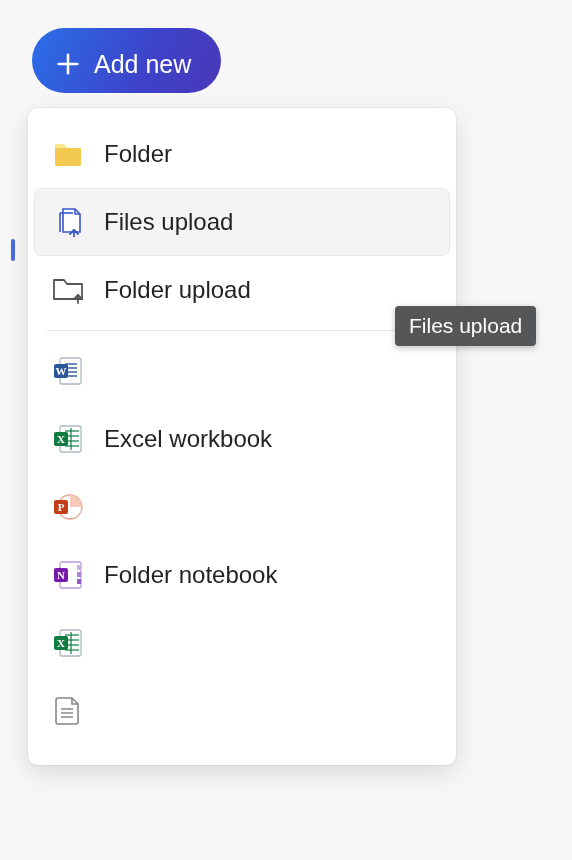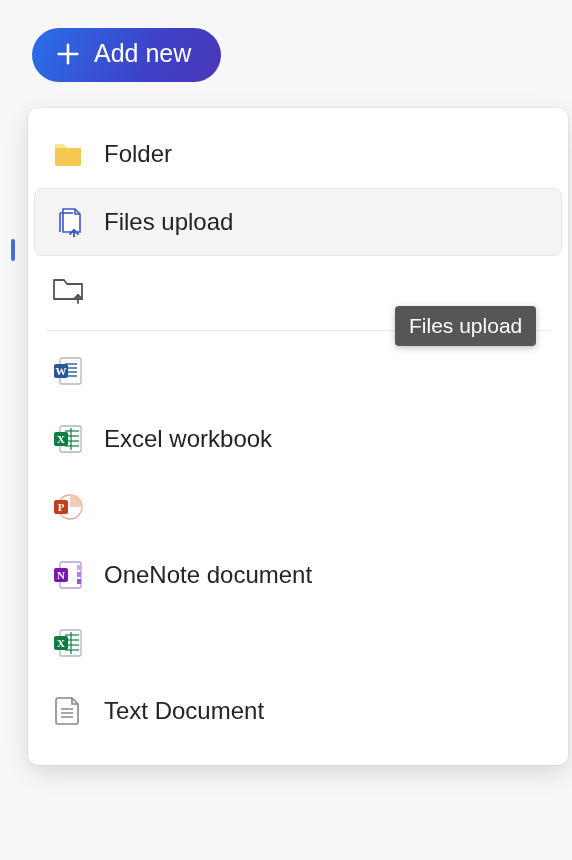"Add new" .add-new-btn { align-items: flex-end -> flex-start; padding: 11px 30px 14px 22px -> 22px 30px 14px 22px }
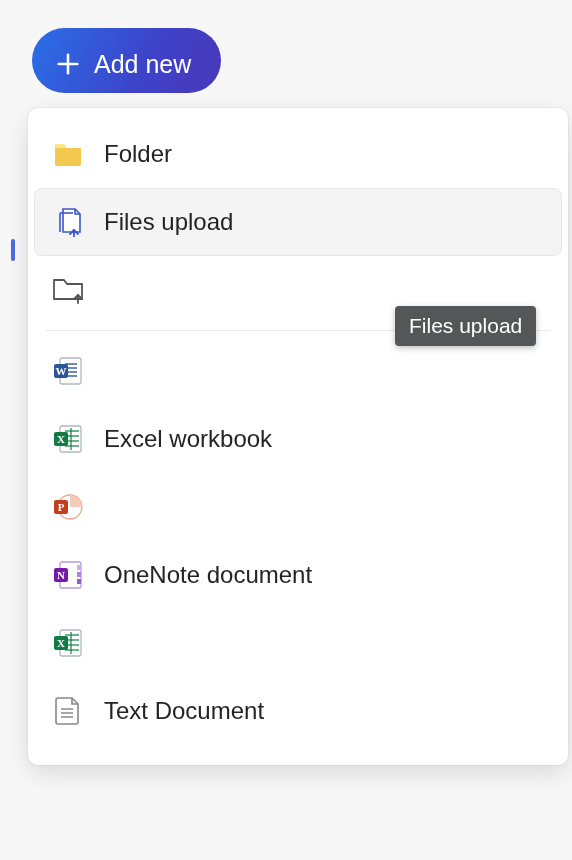"Folder" .dropdown { width: 540px -> 428px }
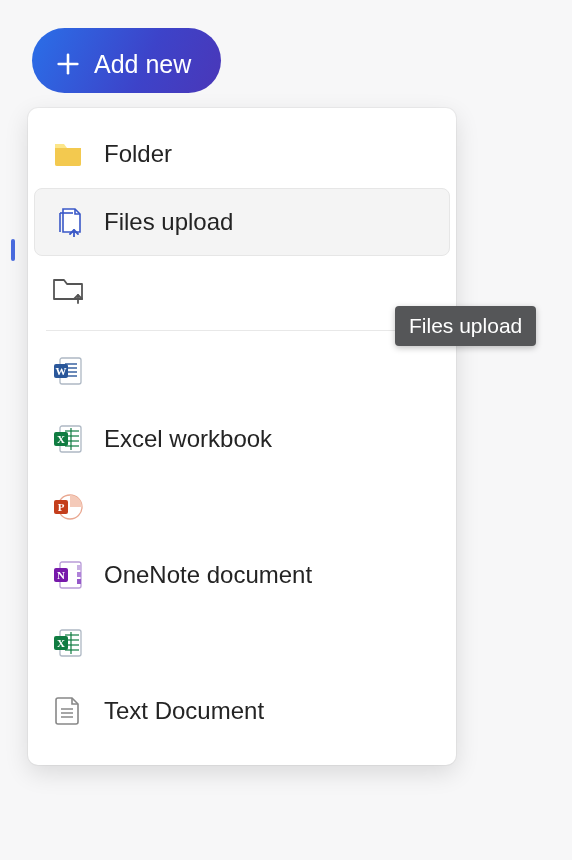"Folder upload" span { html: none -> <span>Folder upload</span> }
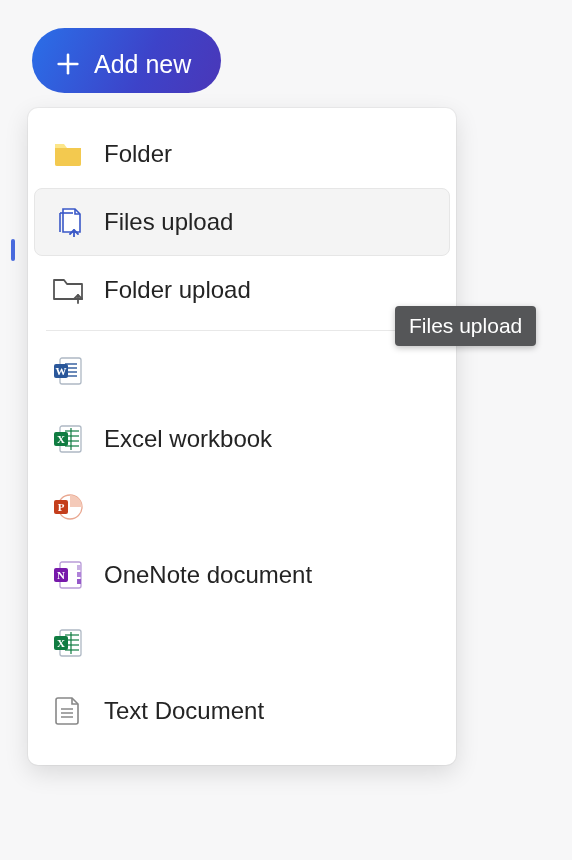"OneNote document" span { text: OneNote document -> Folder notebook }
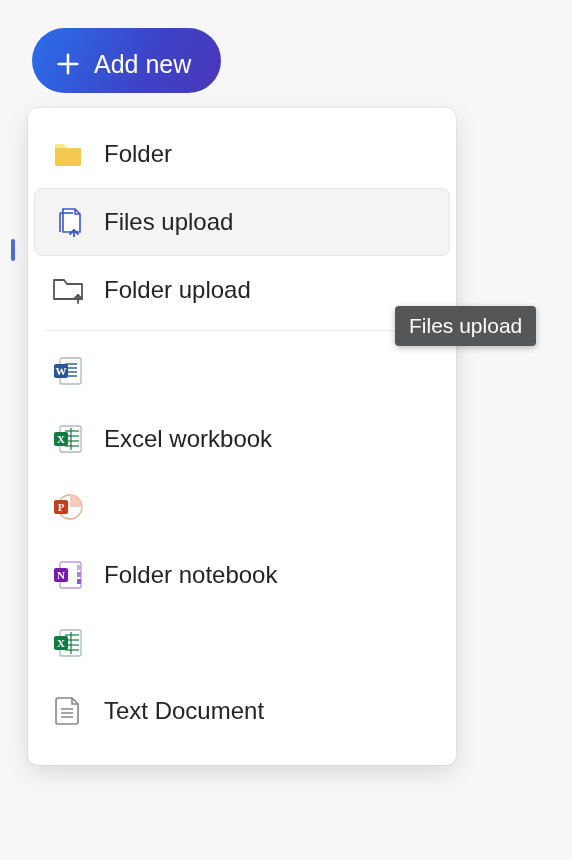"Text Document" span { html: <span>Text Document</span> -> none }
